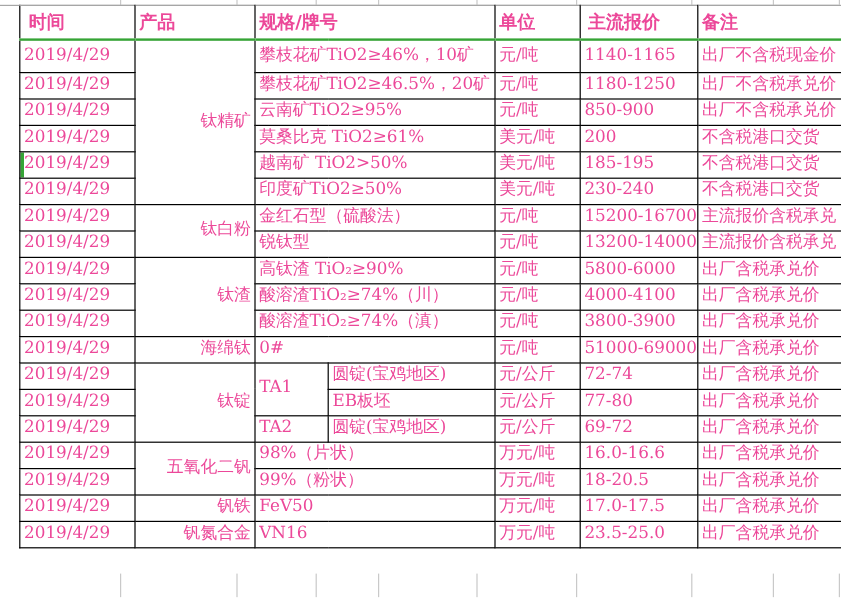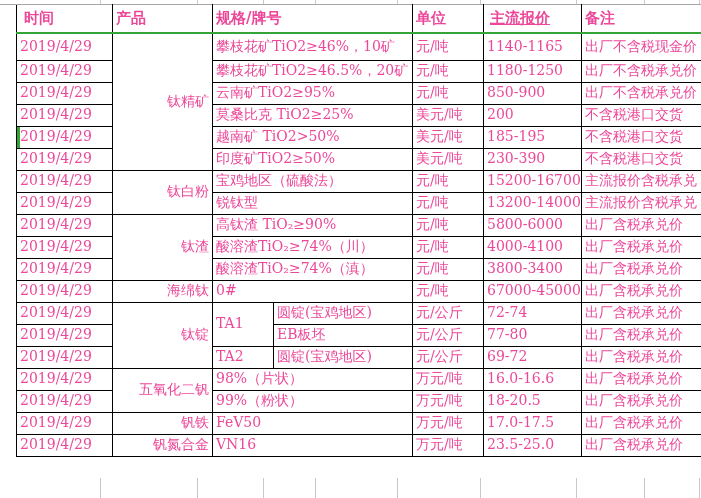"主流报价" thead td.alp { text-decoration: underline -> none }
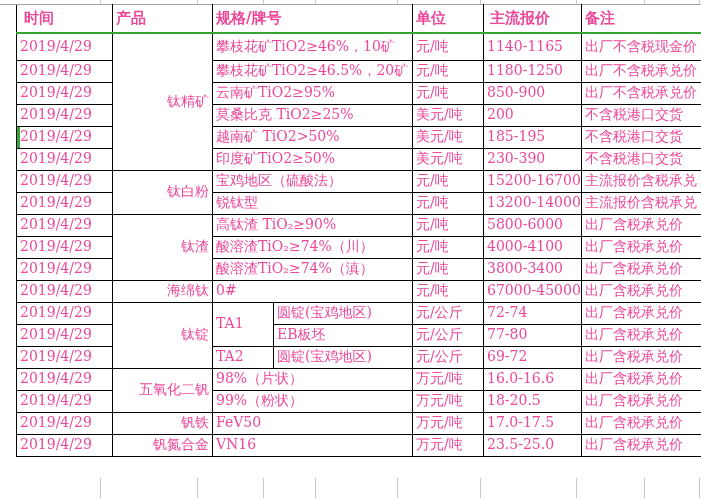"莫桑比克 TiO2≥25%" td { text: 25% -> 61% }
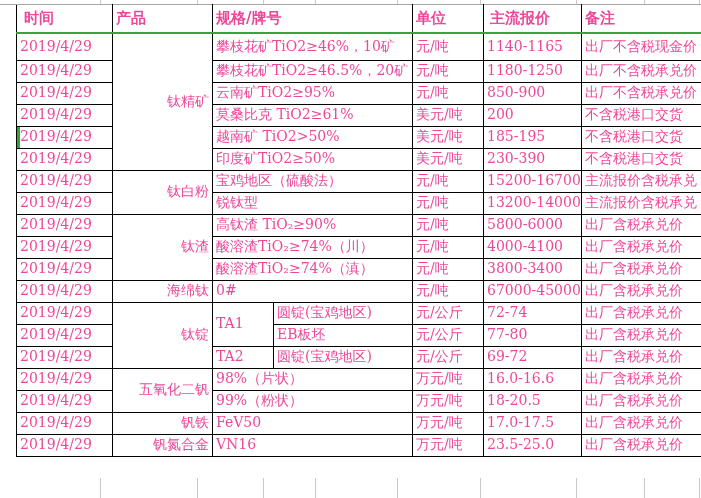"230-390" td.price-v { text: 230-390 -> 230-240 }
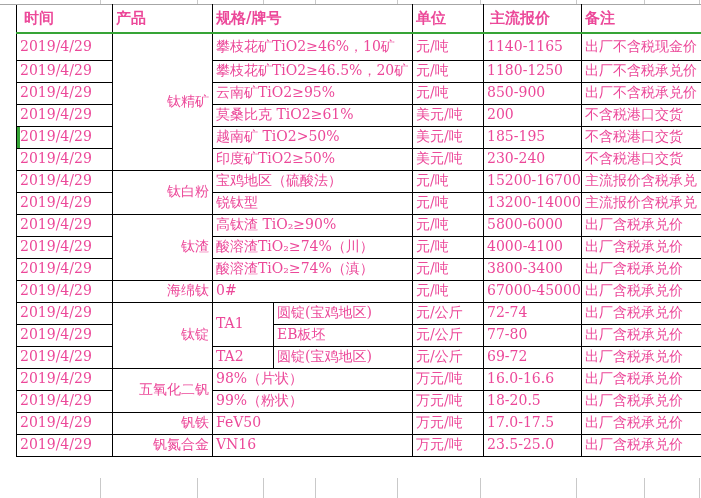"宝鸡地区（硫酸法）" td { text: 宝鸡地区 -> 金红石型 }
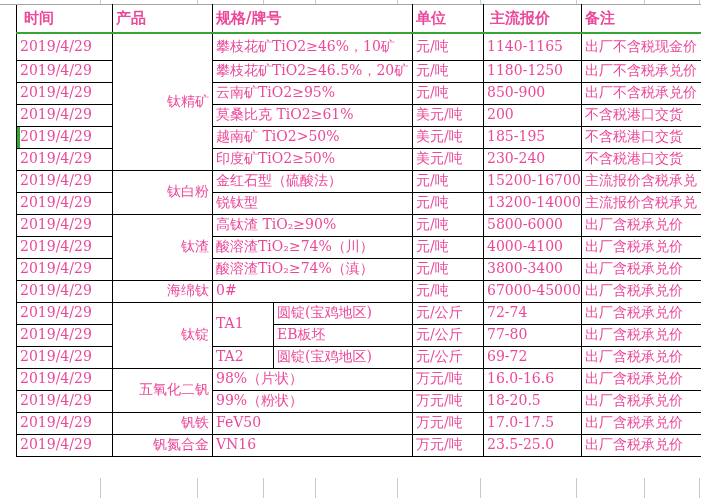"3800-3400" td.price-v { text: 3800-3400 -> 3800-3900 }
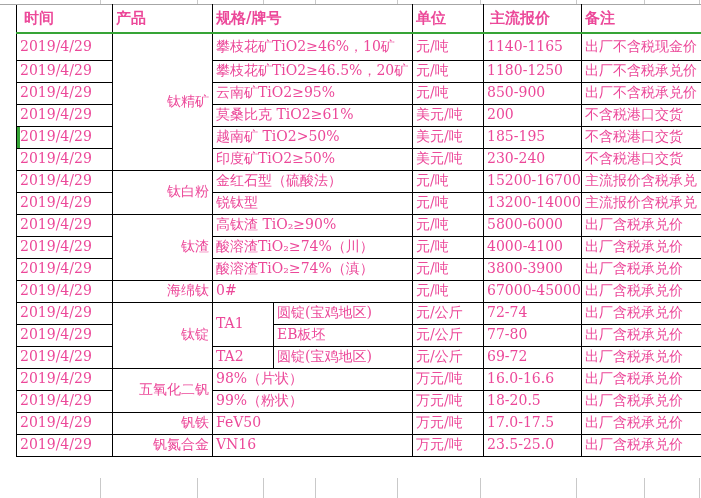"67000-45000" td.price-v { text: 67000-45000 -> 51000-69000 }
